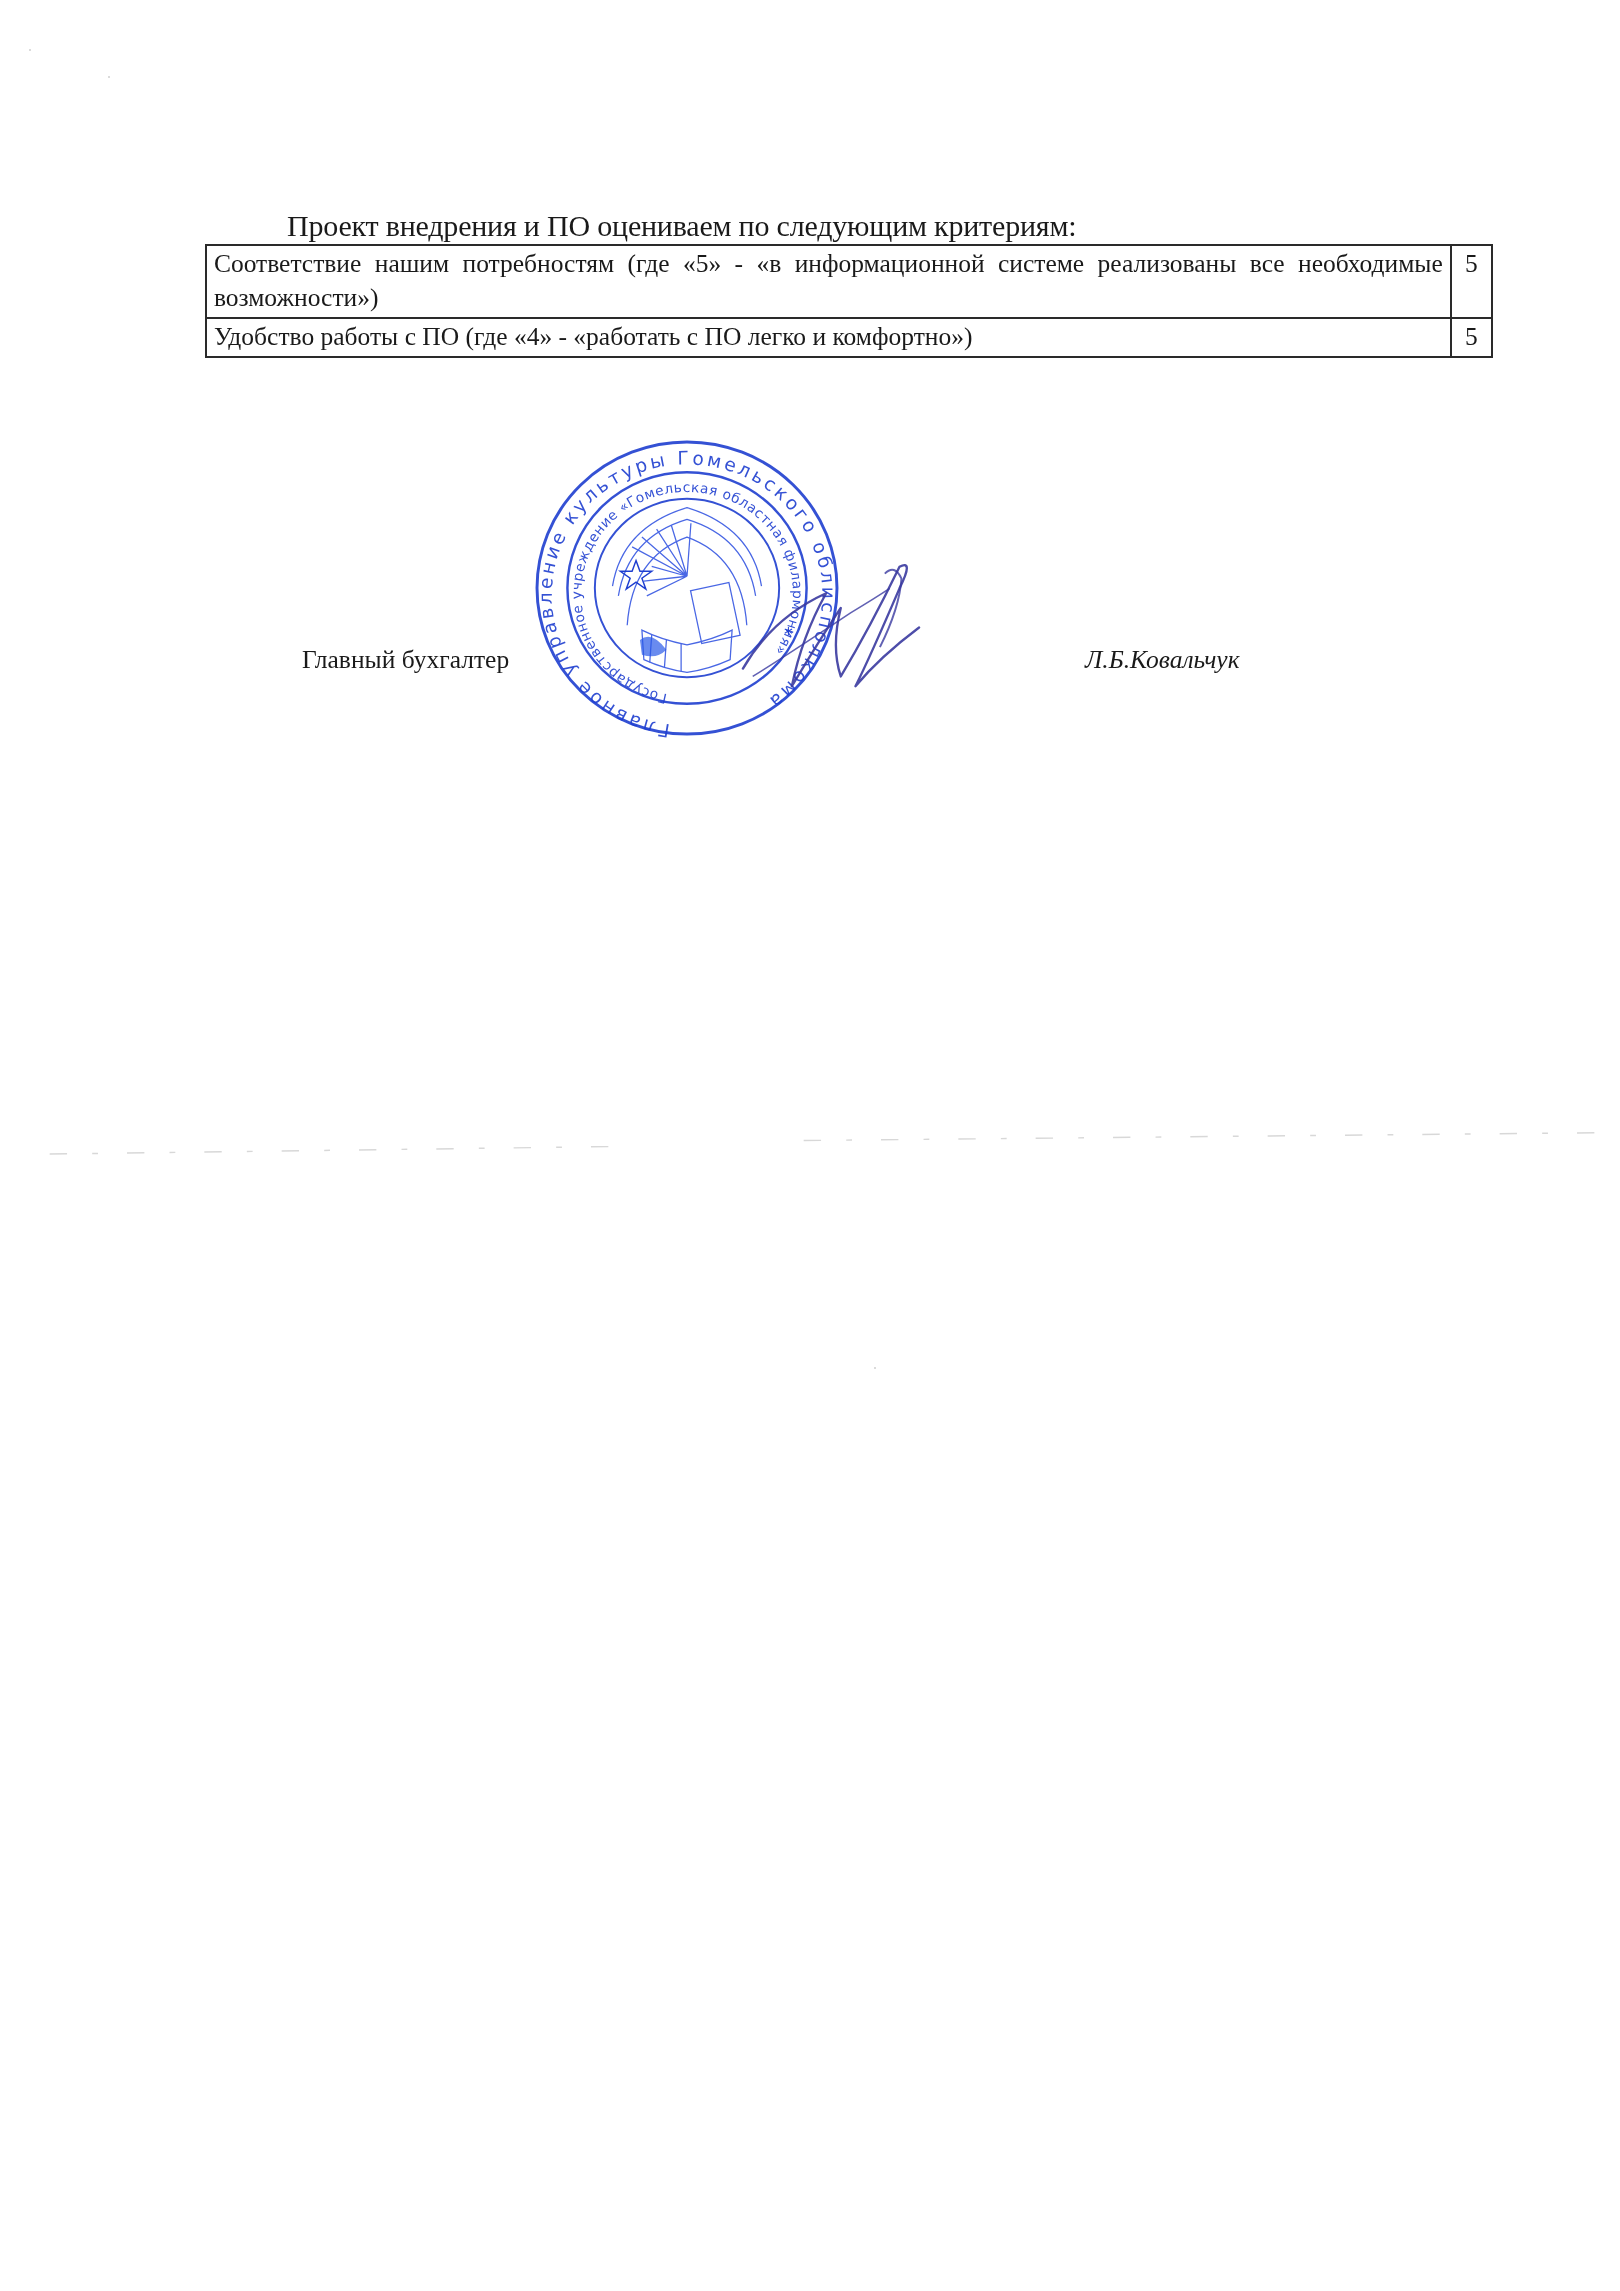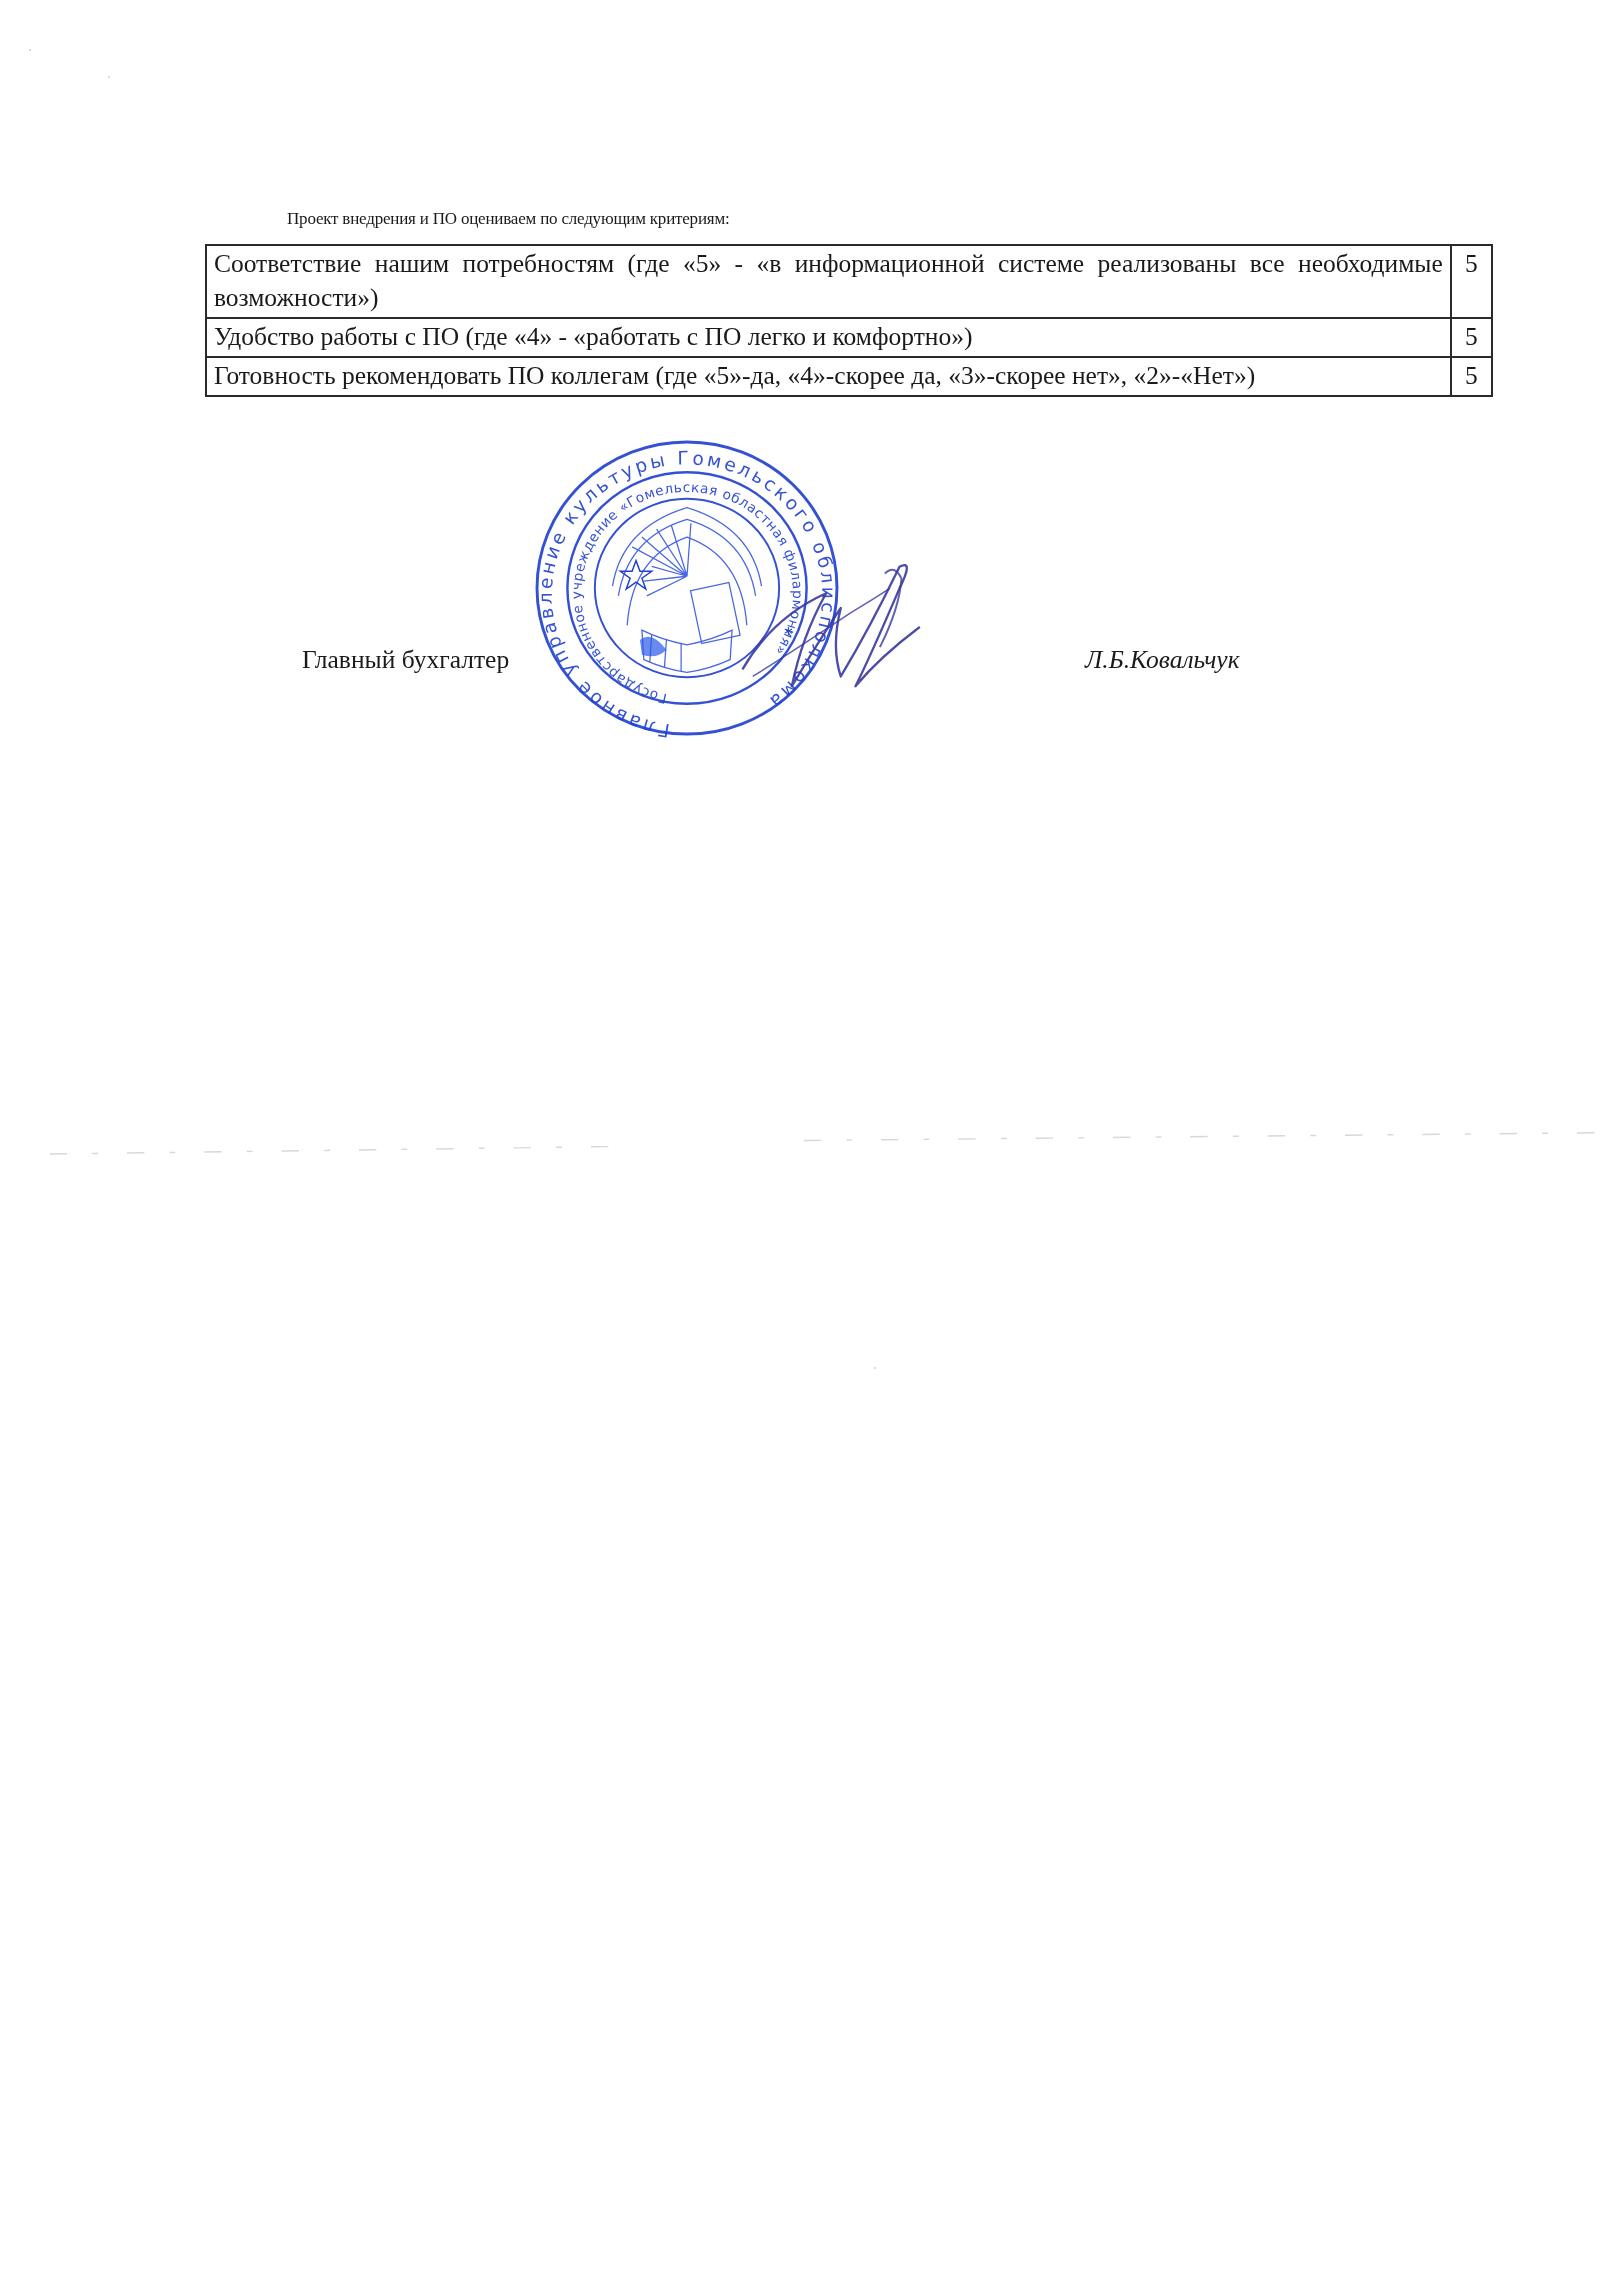"Проект внедрения и ПО оцениваем" .intro { font-size: 17px -> 30px }
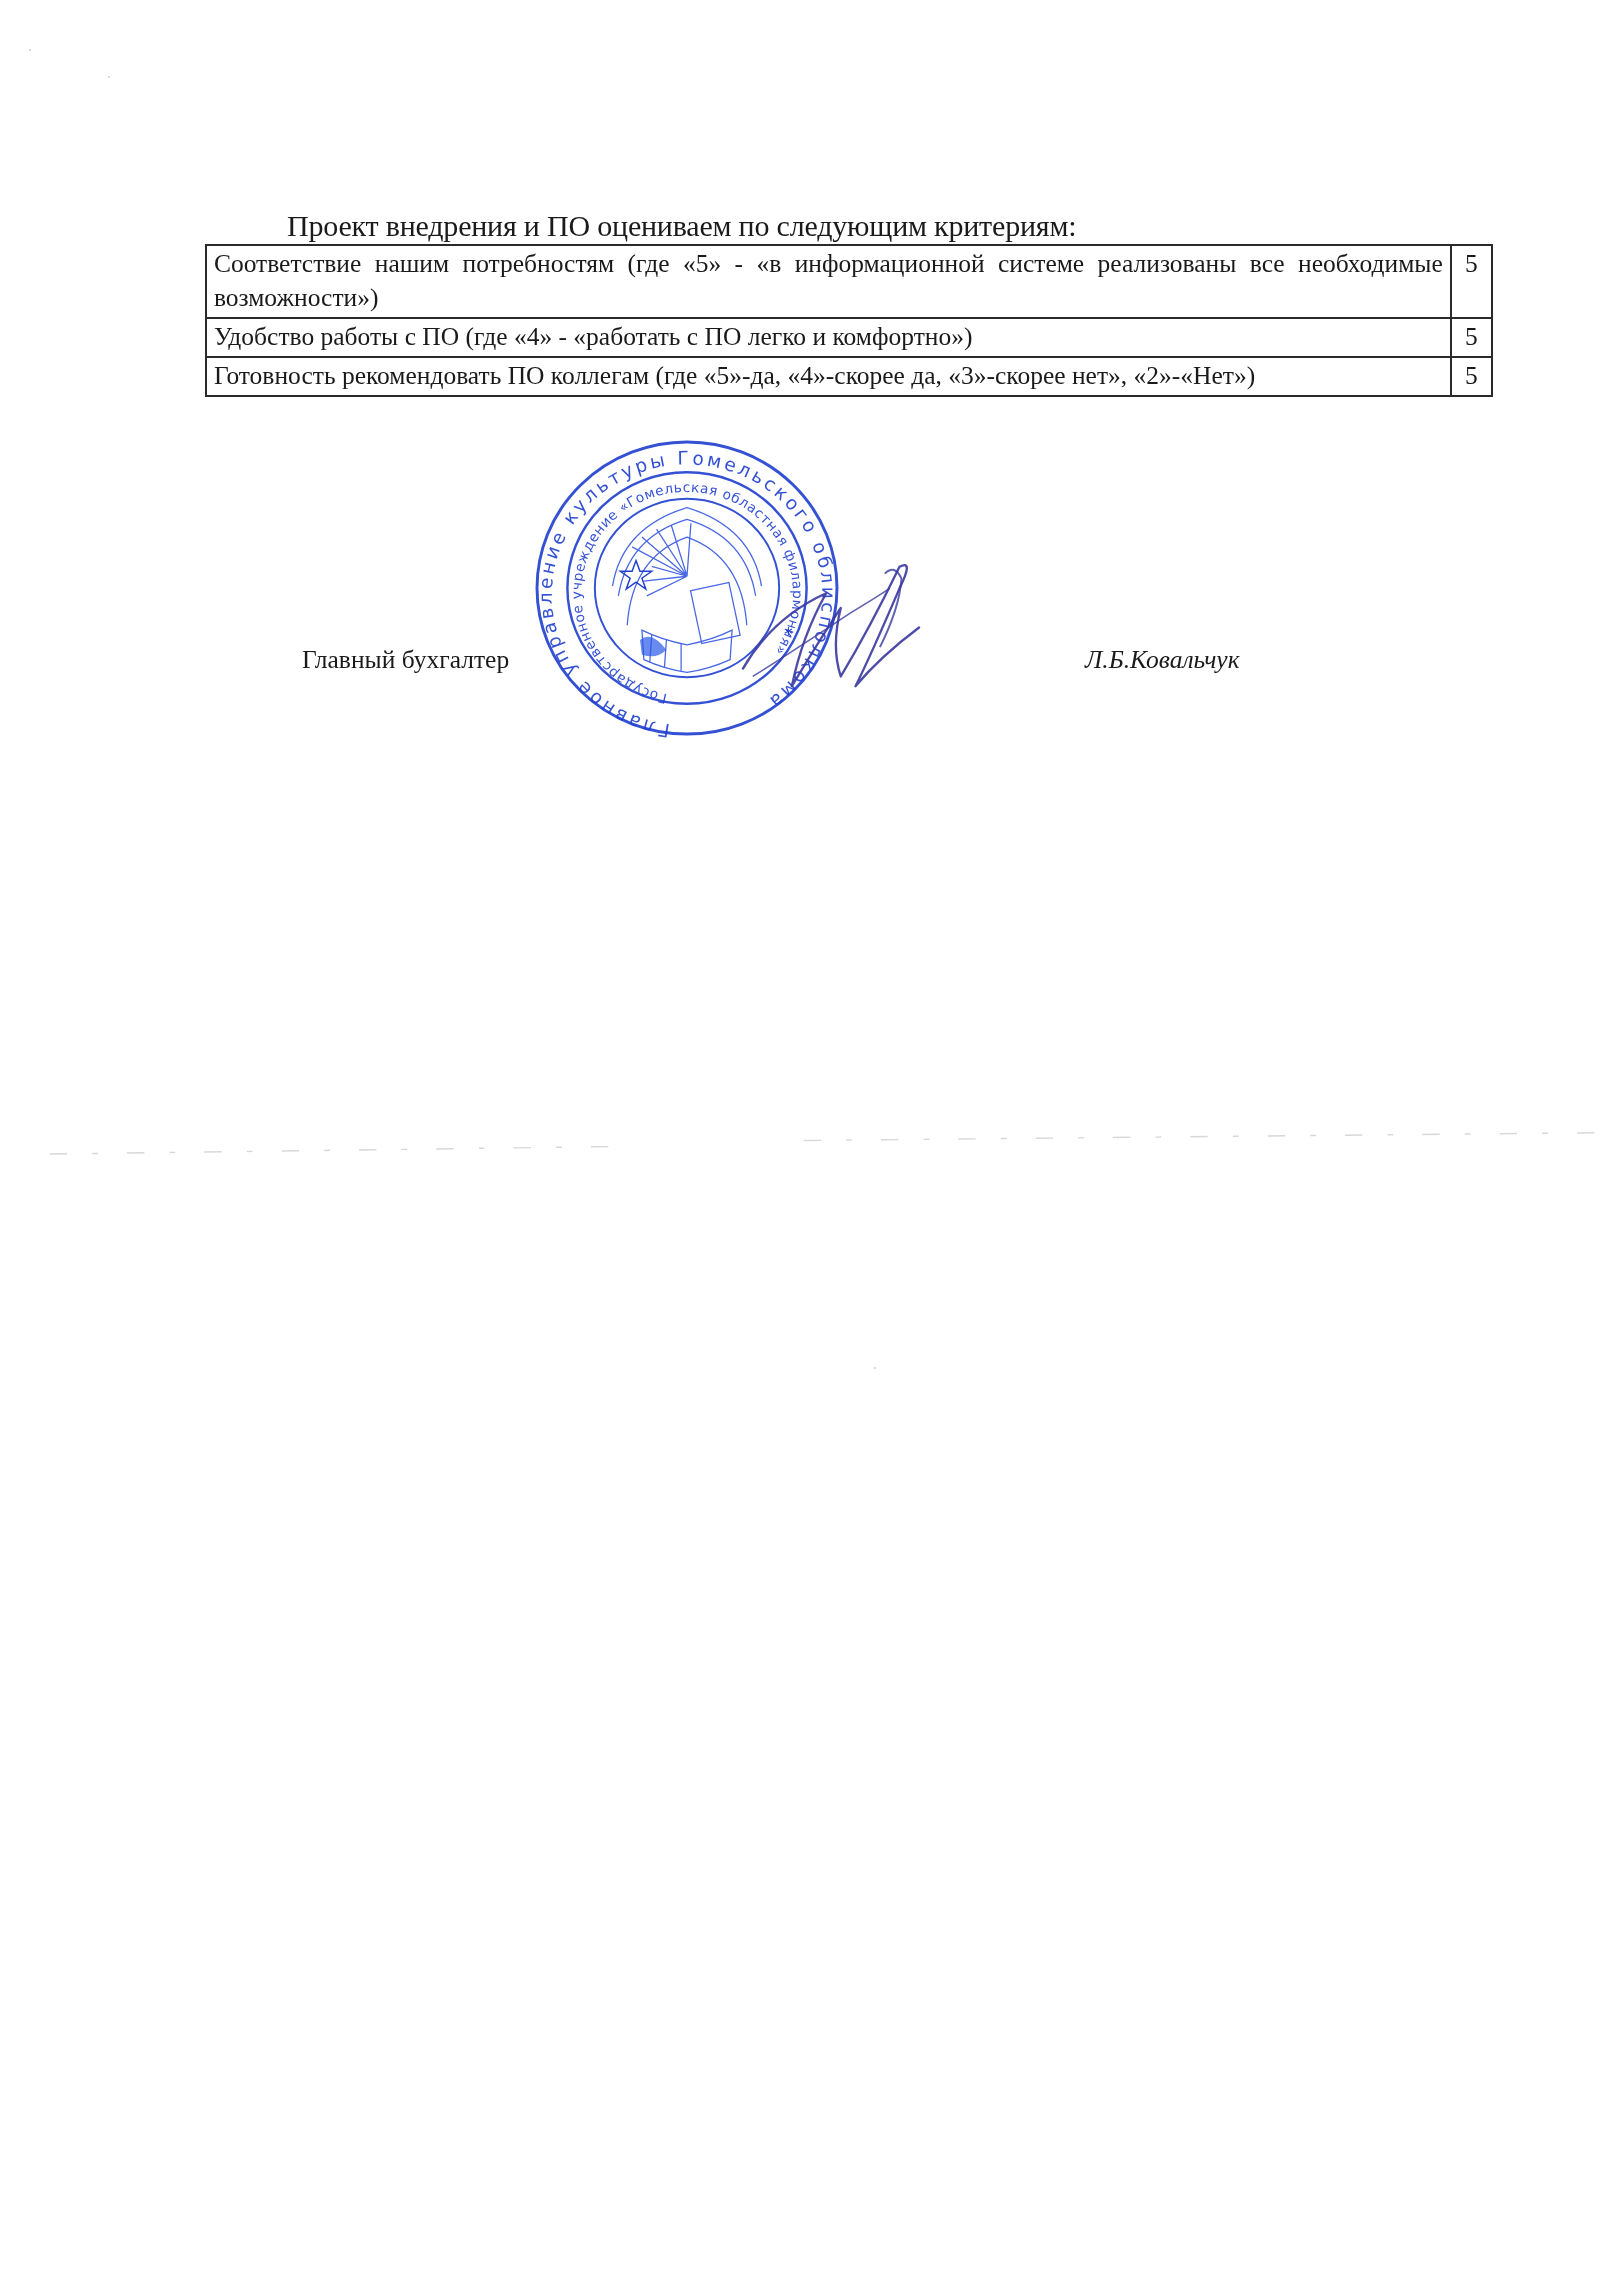"Готовность рекомендовать ПО коллегам" tr { html: <tr> <td>Готовность рекомендовать ПО коллегам (где «5»-да, «4»-скорее да, «3»-скорее нет», «2»-«Нет»)</td> <td>5</td> </tr> -> none }
